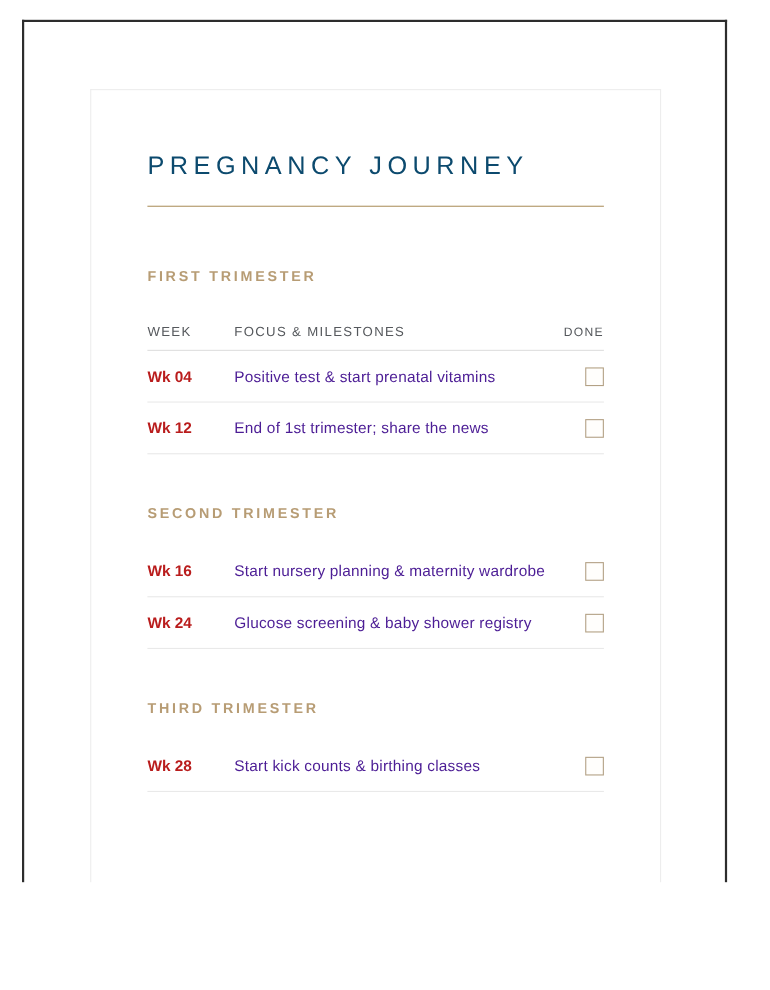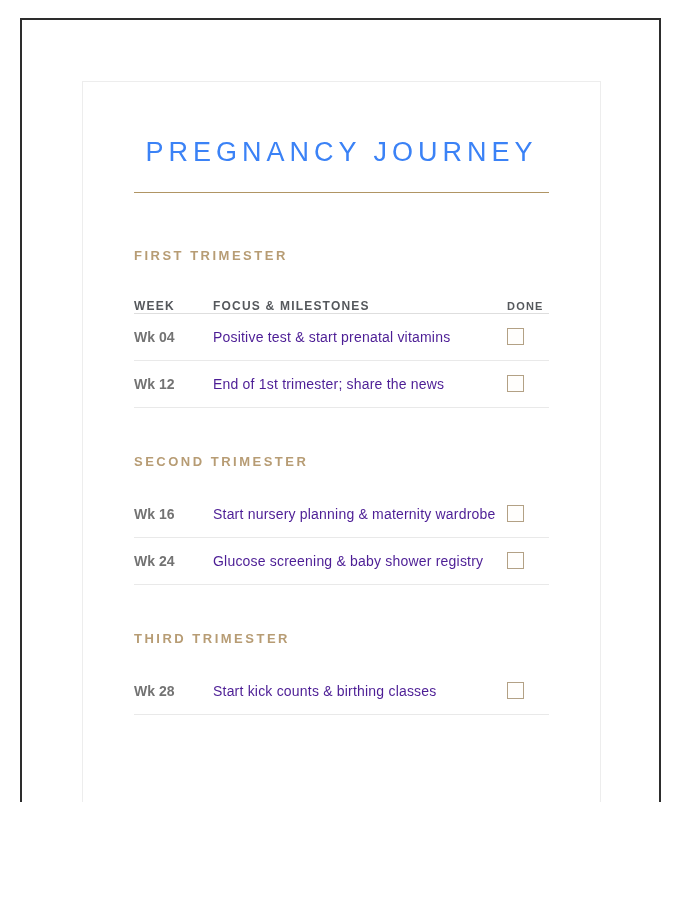"PREGNANCY JOURNEY" h1.title { color: #3b82f6 -> #0c4a6e; font-size: 27px -> 23px; text-align: center -> left }
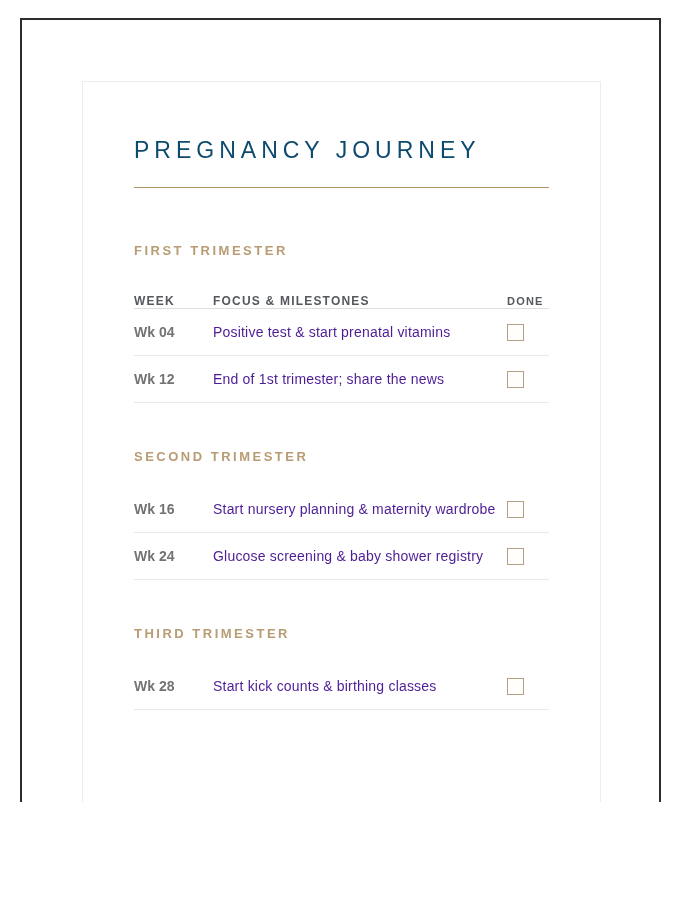"WEEK" .thead { font-weight: 700 -> 400; padding-bottom: none -> 10px }
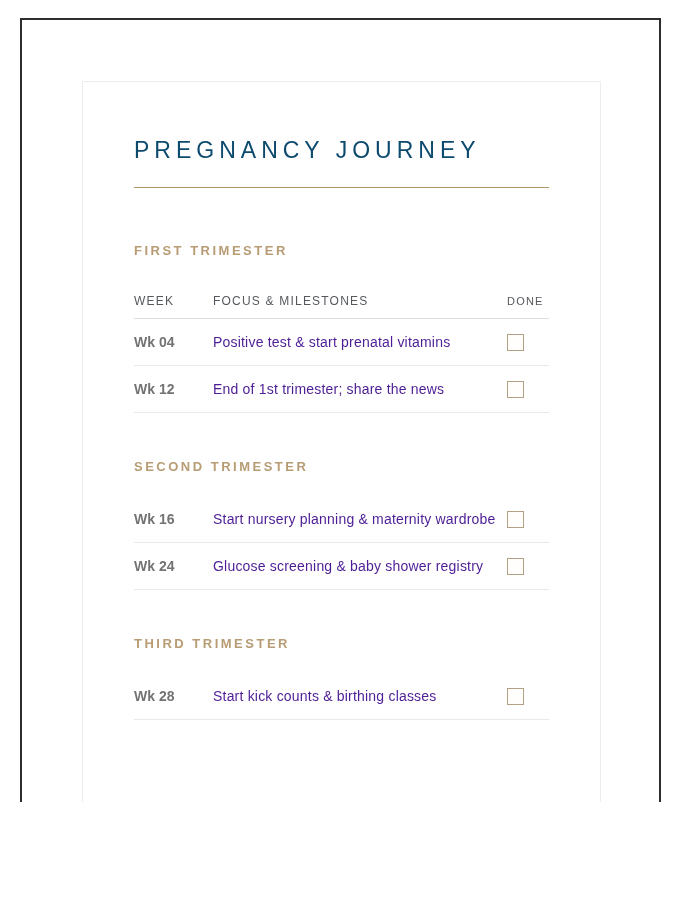"DONE" .col-done { text-align: left -> right }
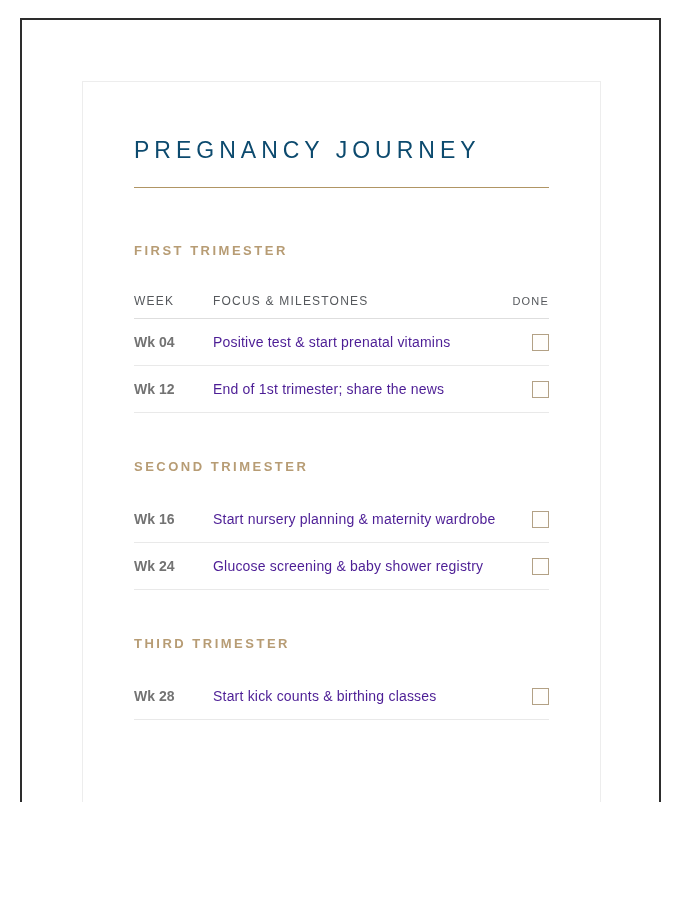"Wk 04" .week { color: #737373 -> #b91c1c }
